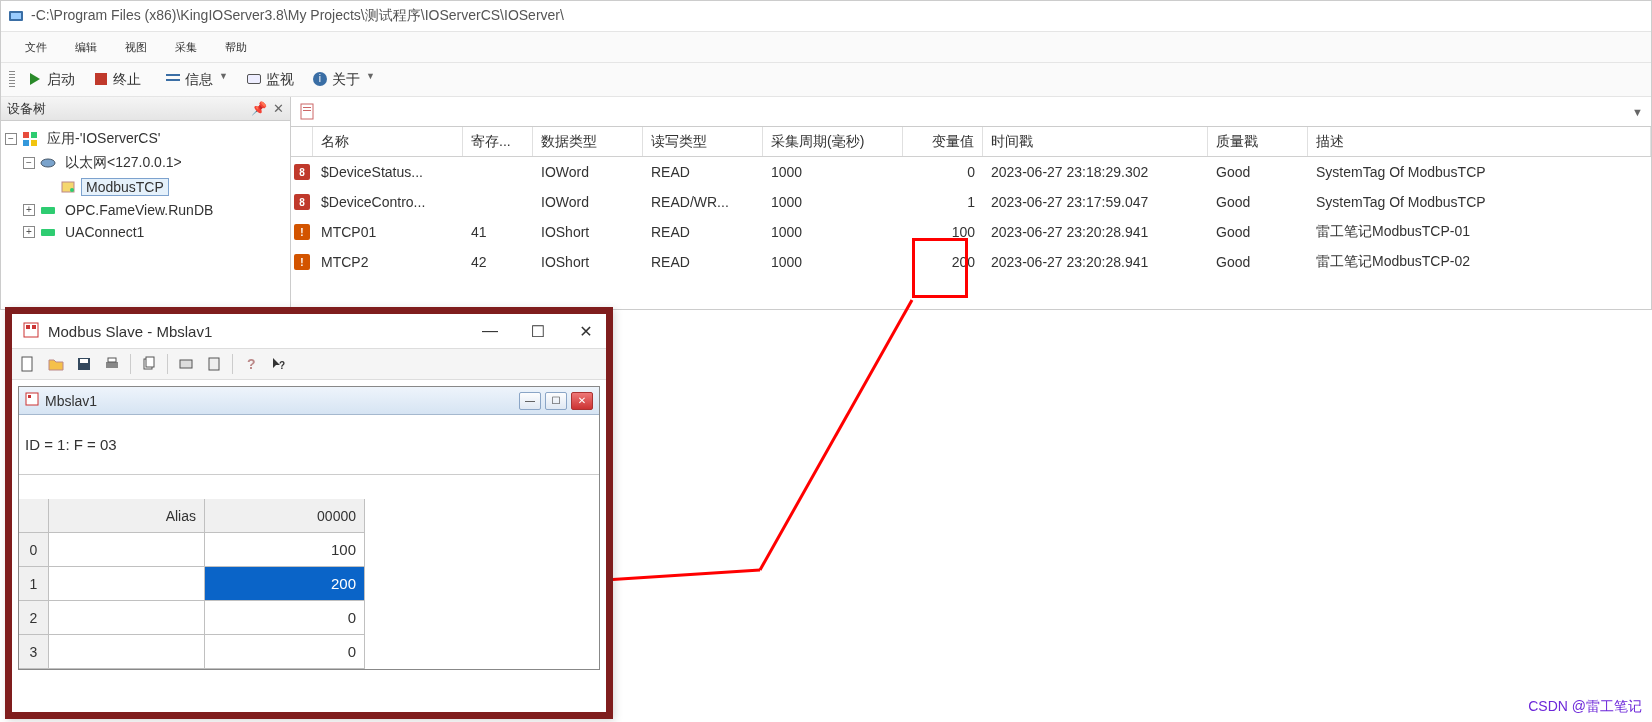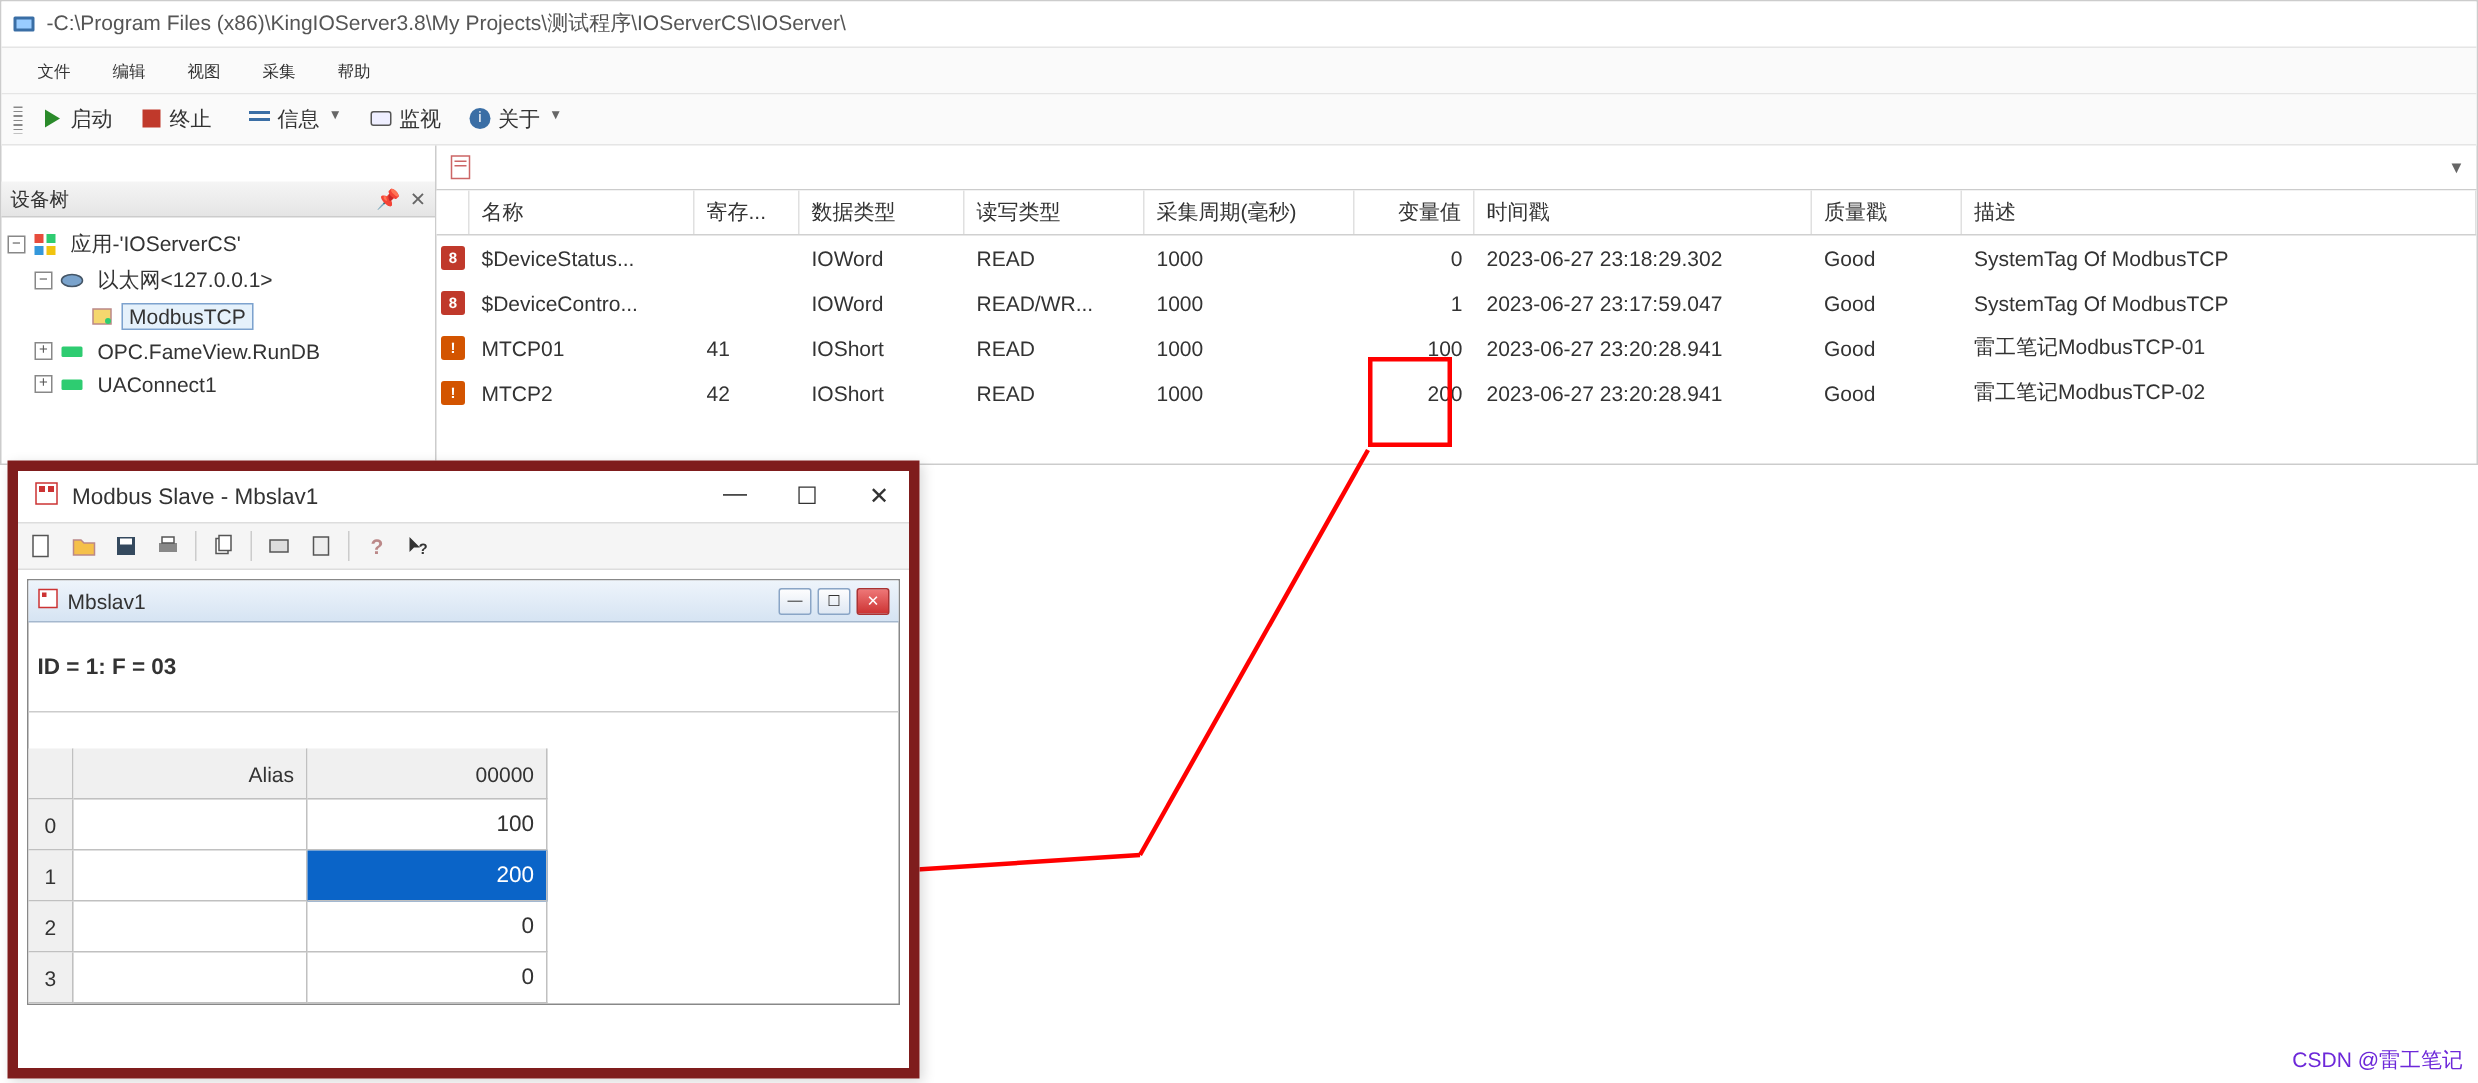"设备树" .panel-header { margin-top: 24px -> none }
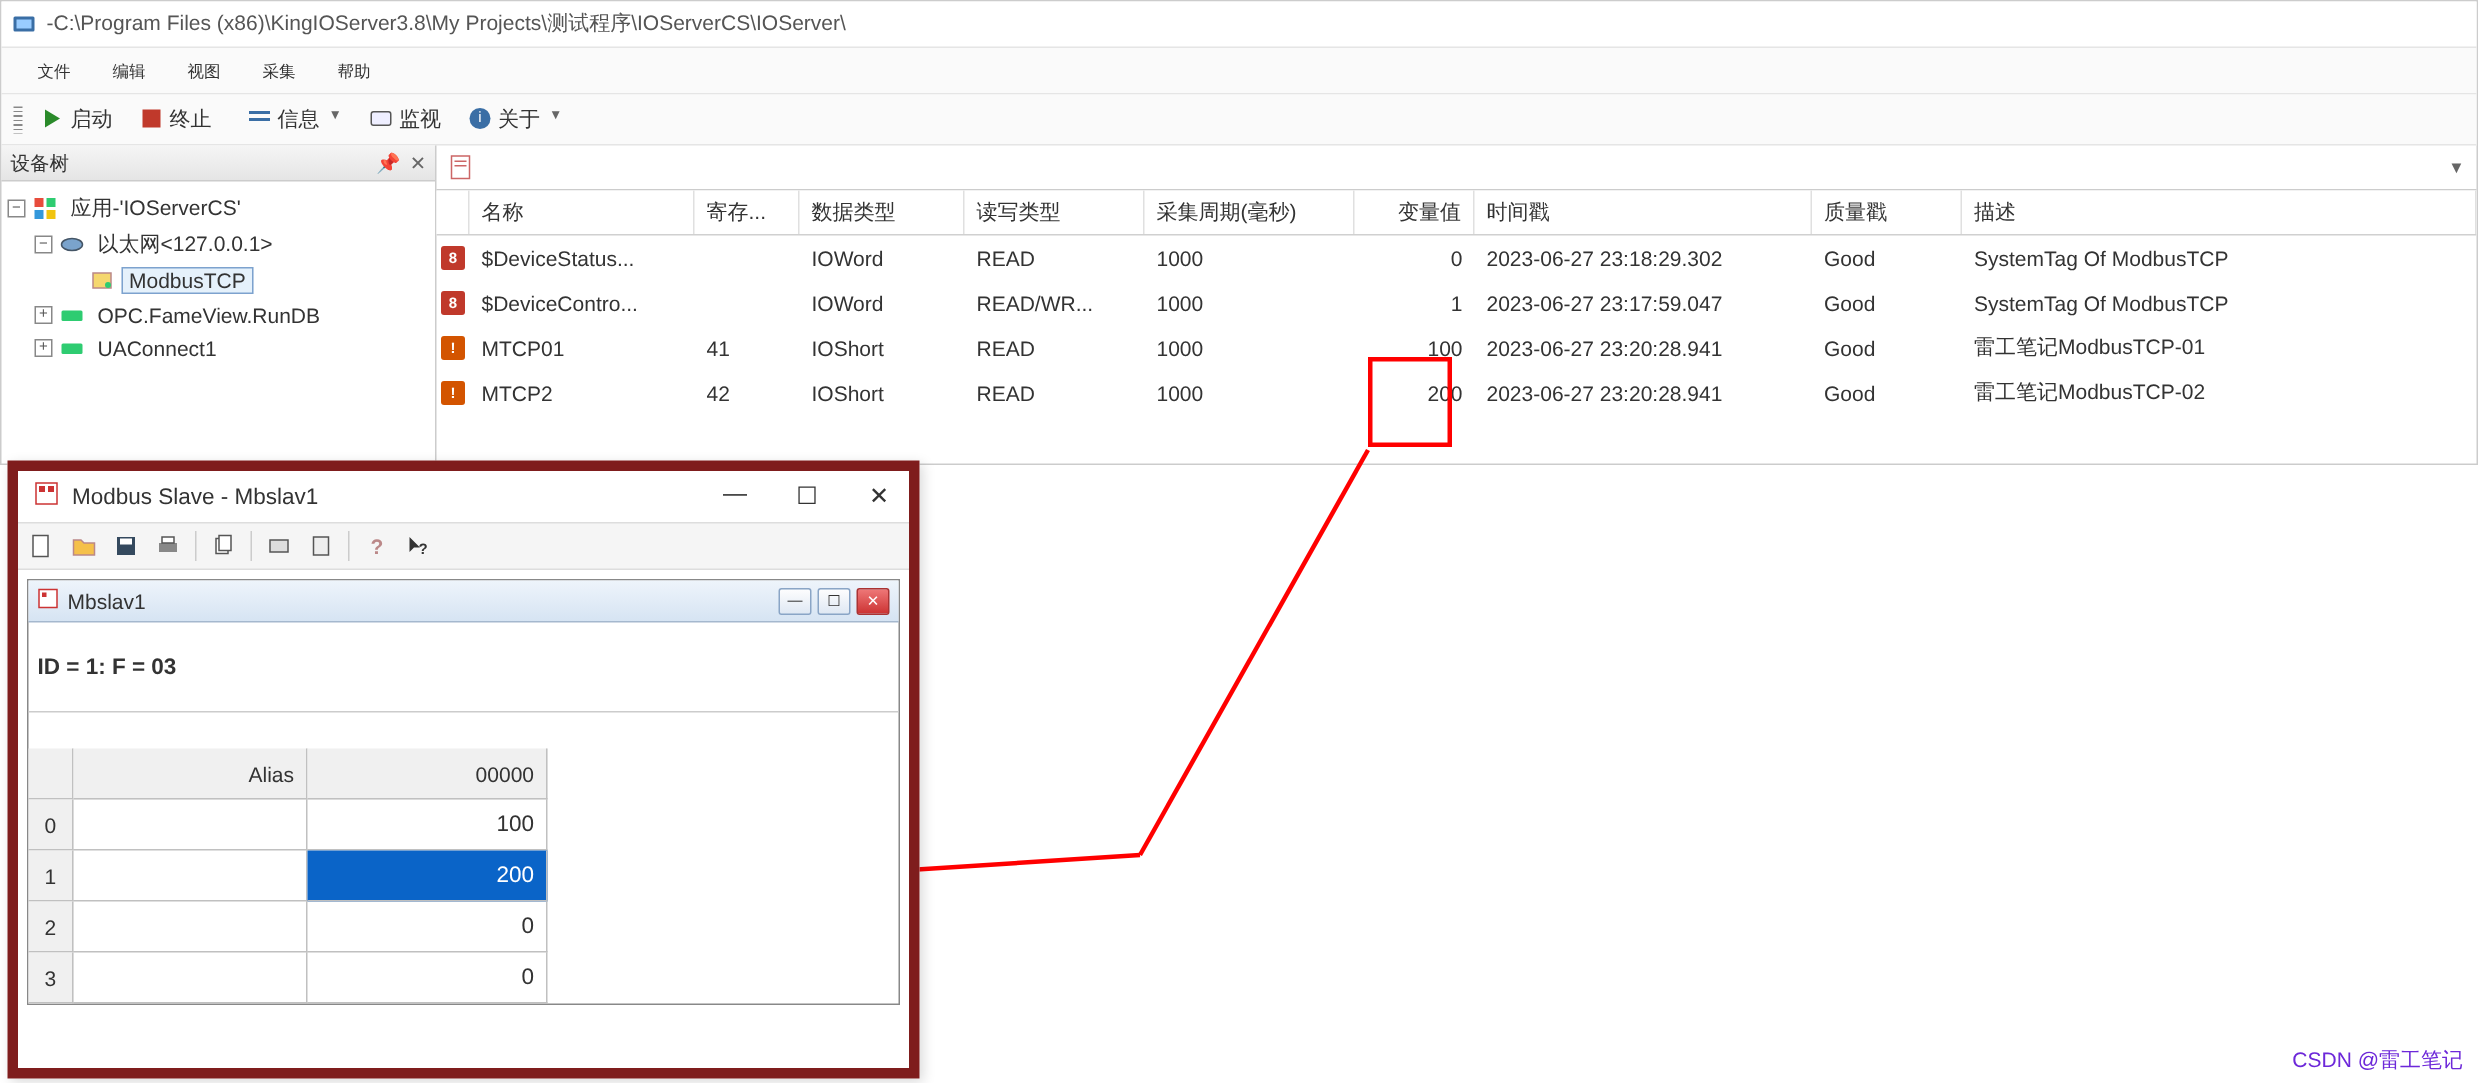"ID = 1: F =" .m-status { font-weight: bold -> normal }
